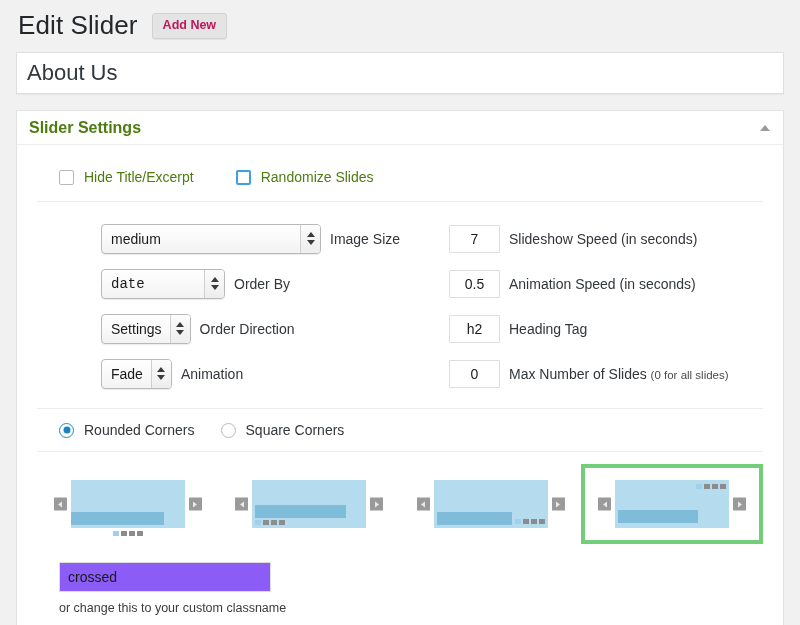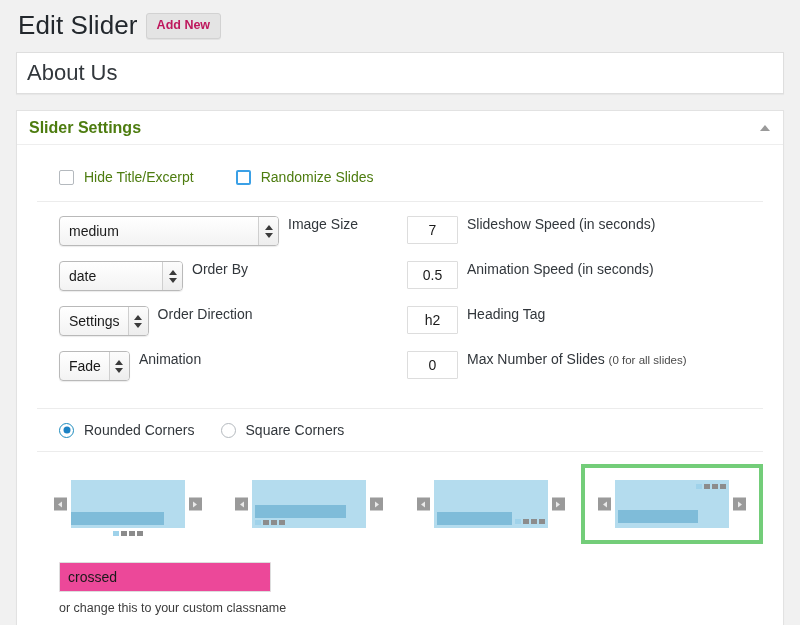"Edit Slider" .page-header { gap: 8px -> 14px }
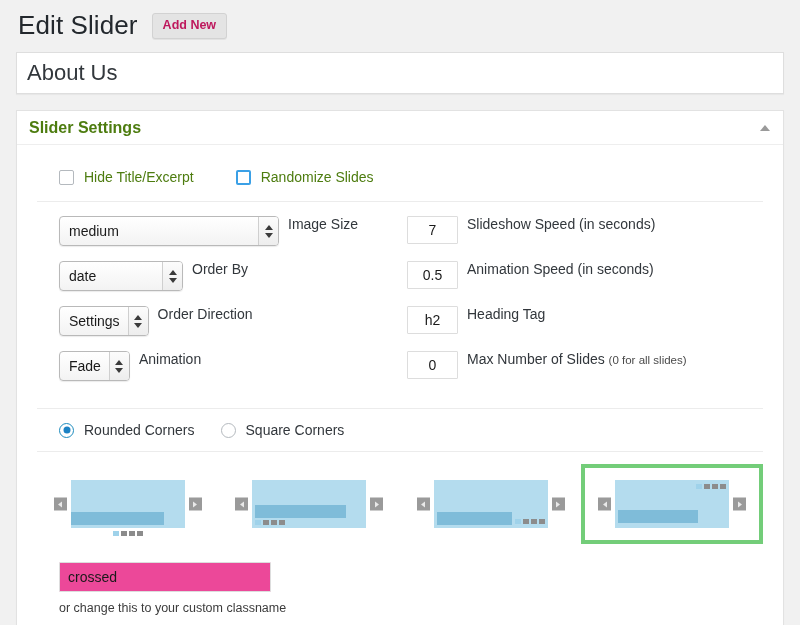"medium" .fld-row { align-items: none -> center; margin-left: none -> 42px }
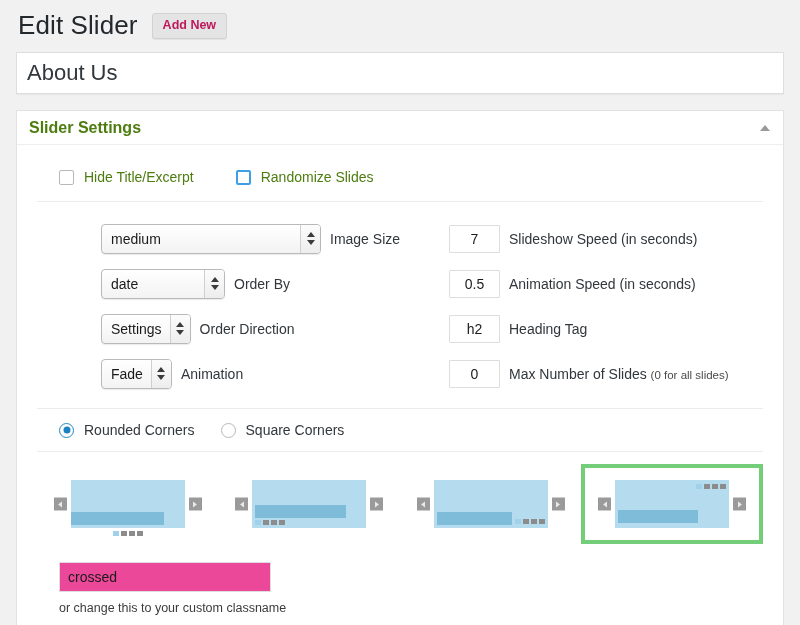"date" .sel.w-order { font-family: none -> Liberation Mono, monospace }
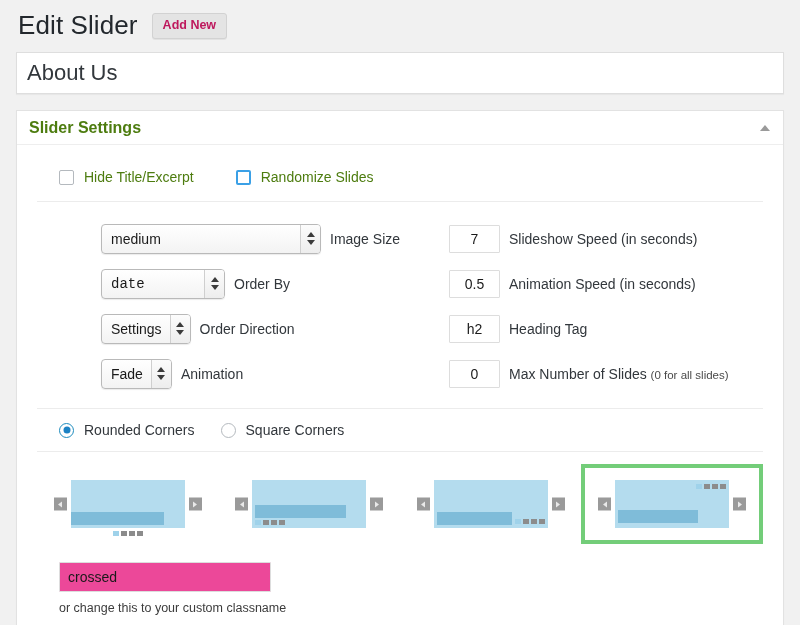"crossed" .class-input { background: #ec4899 -> #8b5cf6 }
